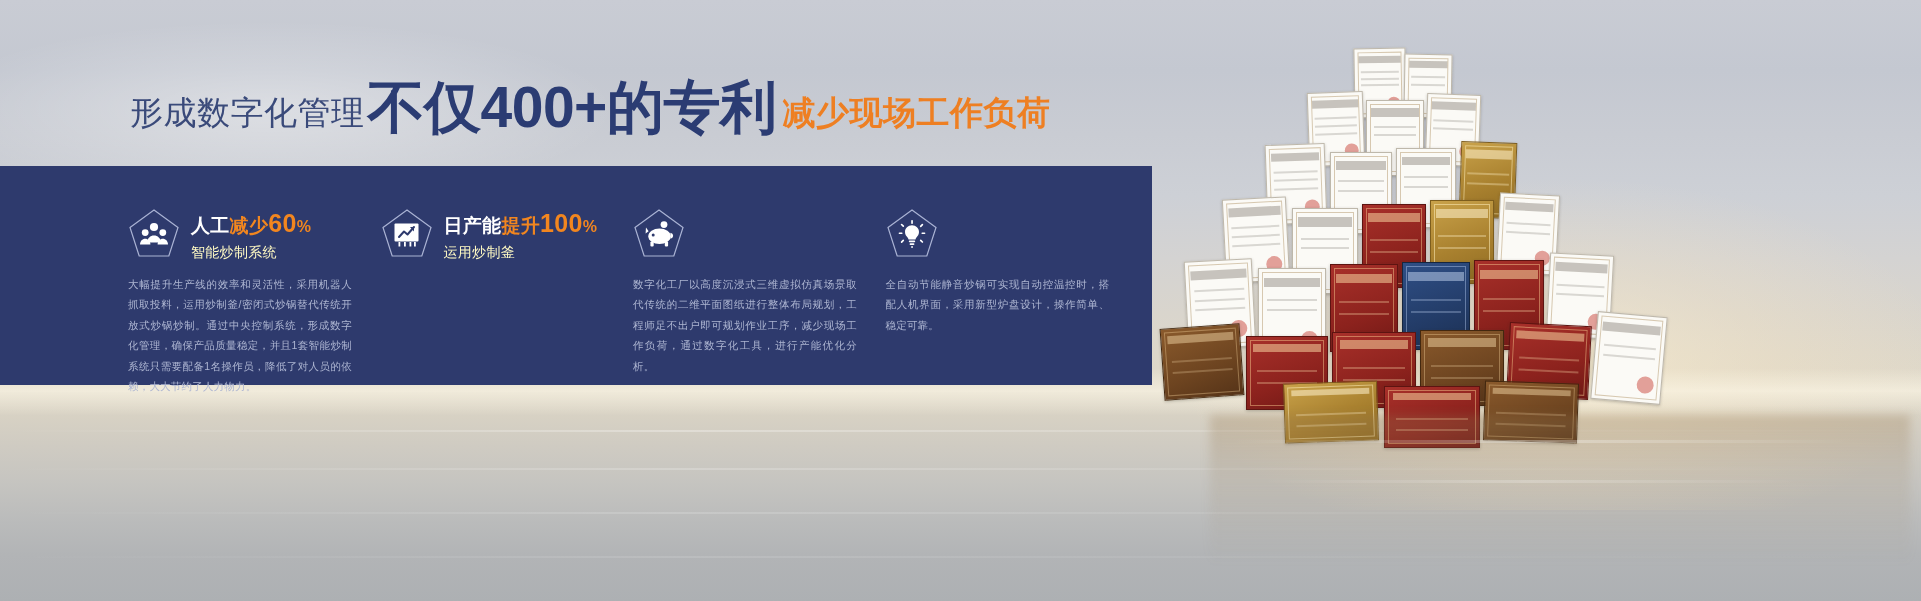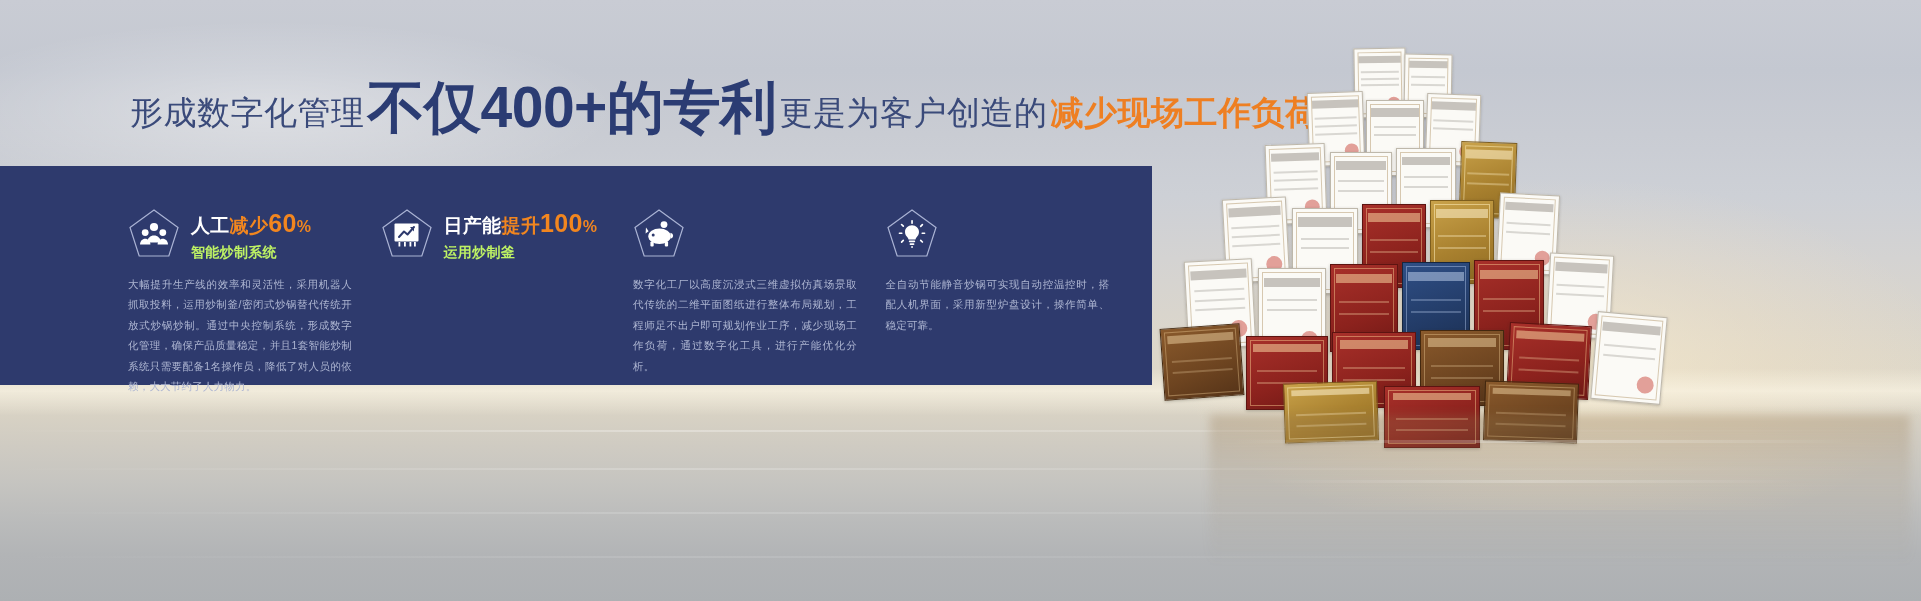"更是为客户创造的" span.h-reg { html: <span>更是为客户创造的</span> -> none }
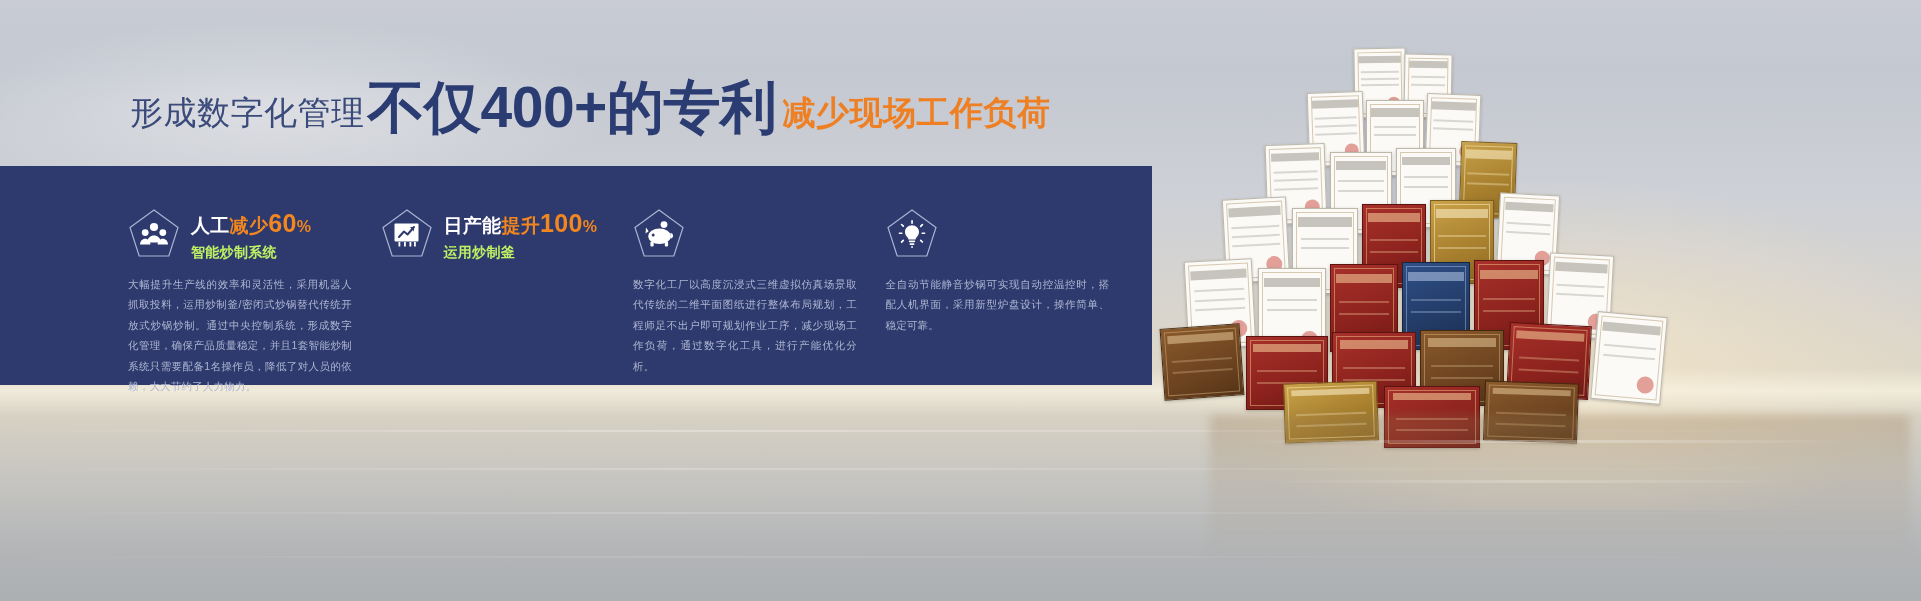"智能炒制系统" .f-sub { color: #bef264 -> #fef9c3; font-weight: 700 -> 400 }
